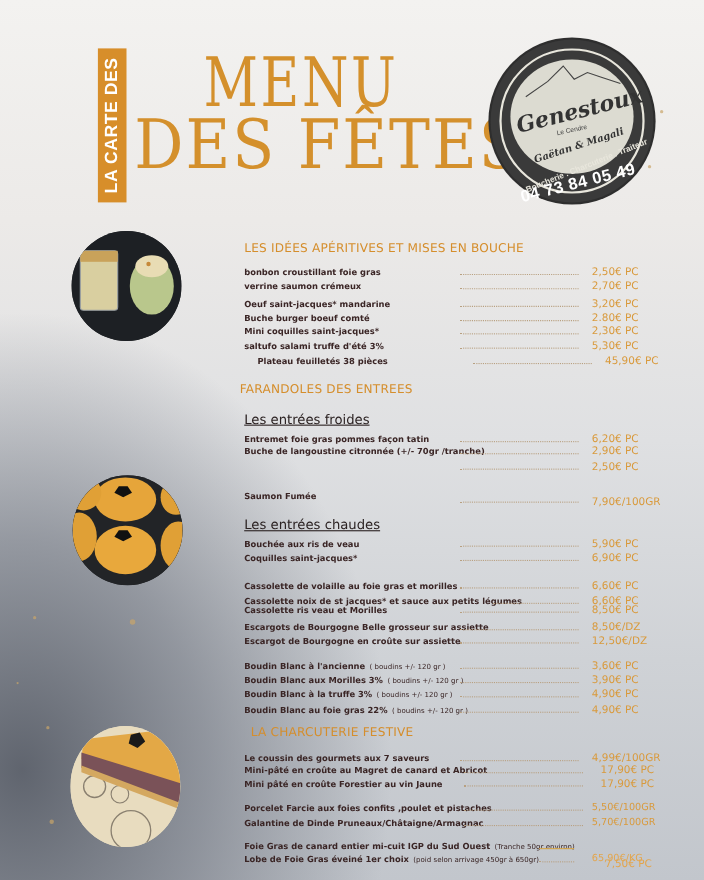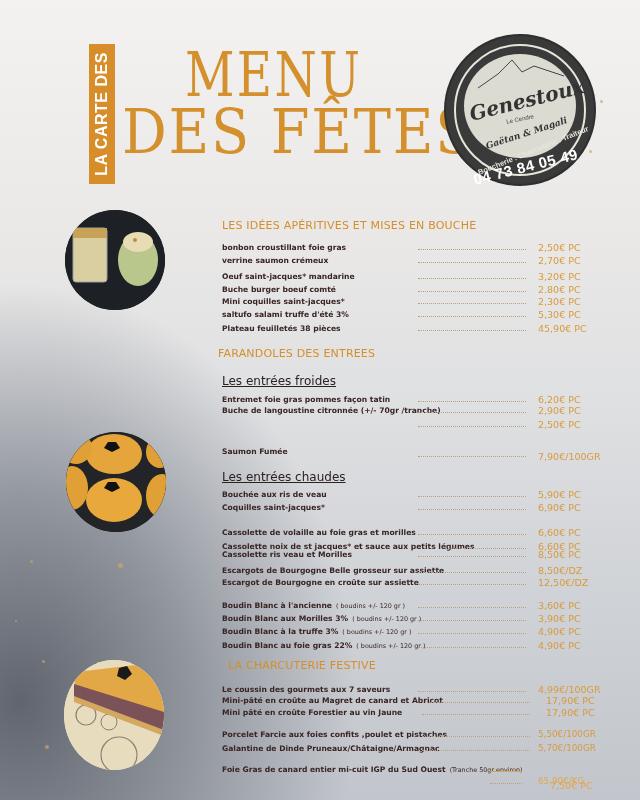"Plateau feuilletés 38 pièces" div.row { margin-left: none -> 12px }
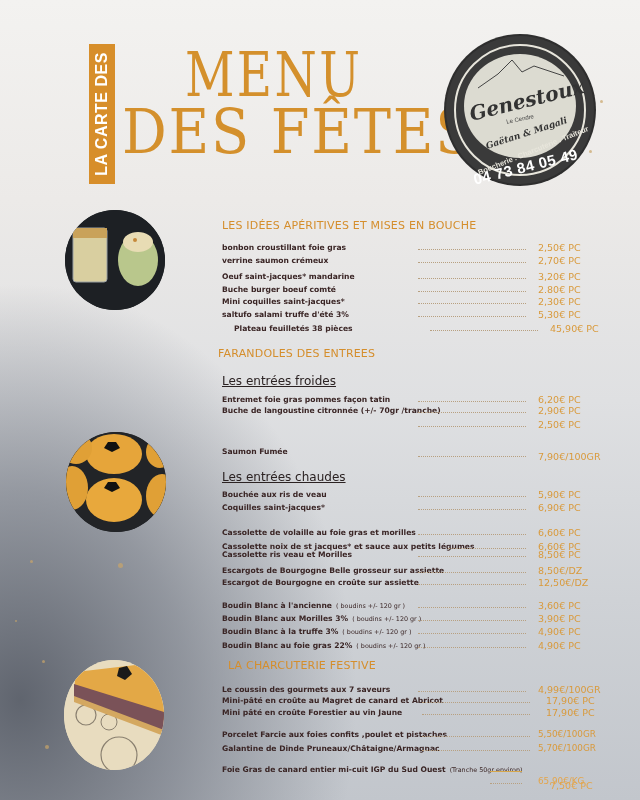"Lobe de Foie Gras éveiné" span.name { html: none -> <span><span>Lobe de Foie Gras éveiné 1er choix</span><span>(poid selon arrivage 450gr à 650gr)</span></span> }
